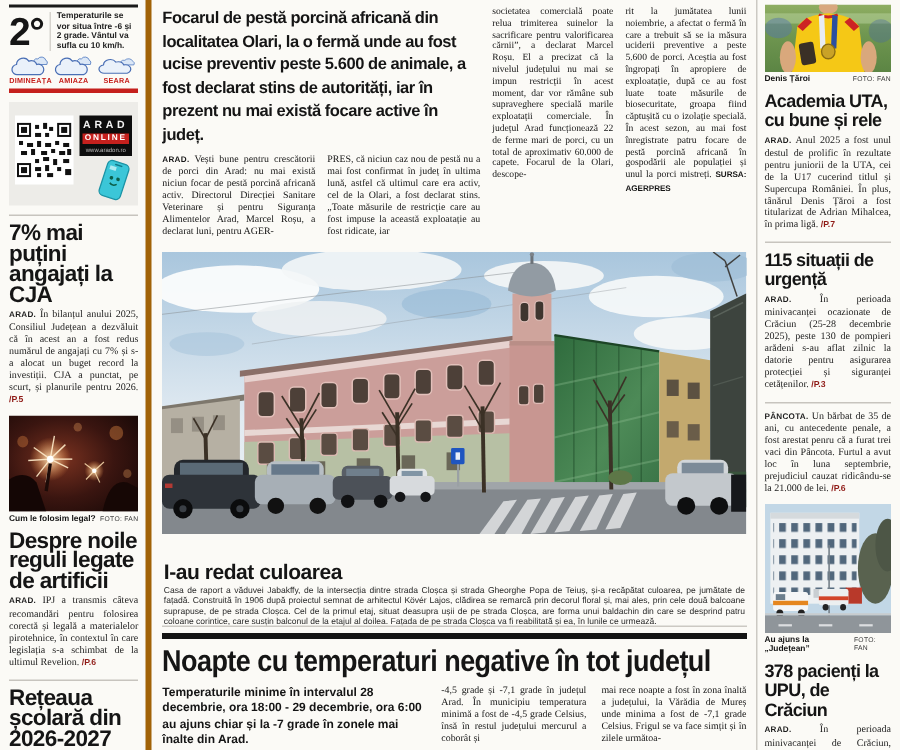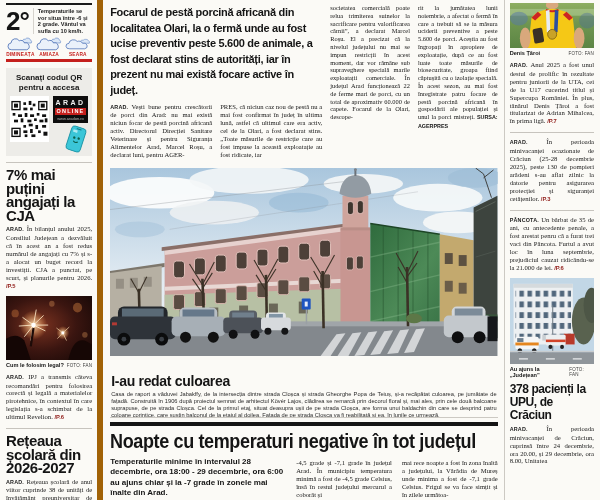"Focarul de pestă porcină africană" .center { border-left: 6px solid #a16207 -> 4px solid #a16207 }
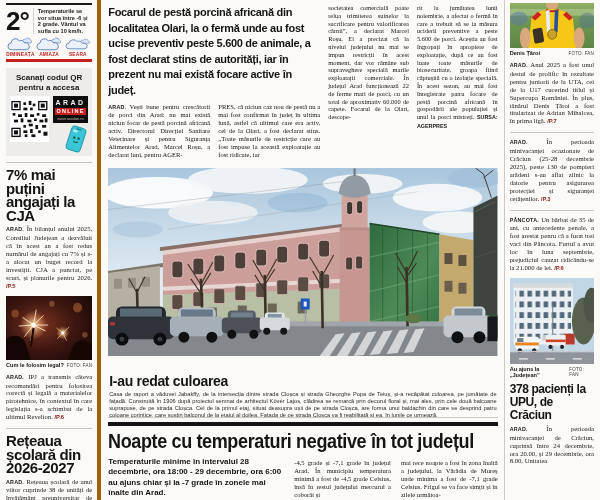"Academia UTA, cu bune și" h2.rail-title { html: none -> <h2>Academia UTA, cu bune și rele</h2> }
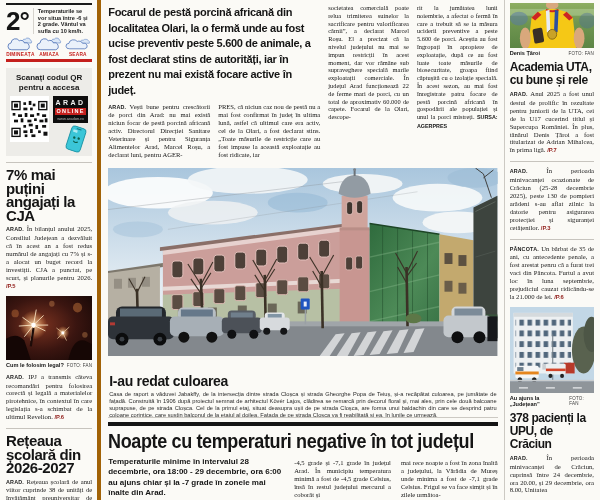"Scanați codul QR pentru a" div.qr-title { html: <div>Scanați codul QR pentru a accesa</div> -> none }
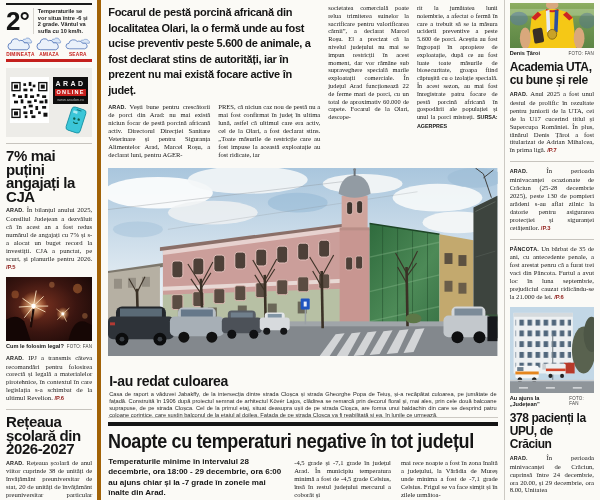"115 situații de urgență" h2.rail-title { html: none -> <h2>115 situații de urgență</h2> }
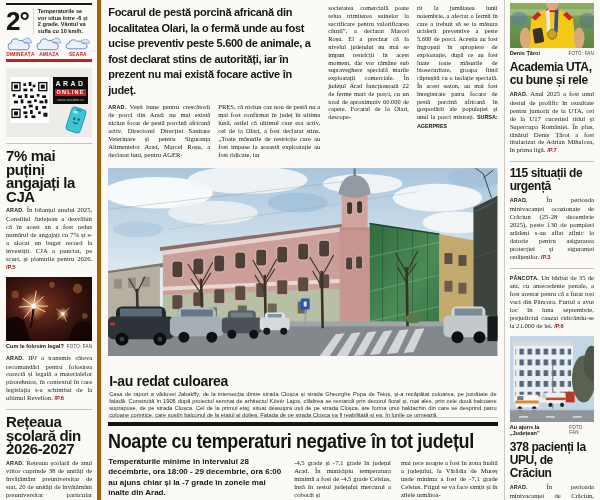"Despre noile reguli legate de" h2.rail-title { html: none -> <h2>Despre noile reguli legate de artificii</h2> }
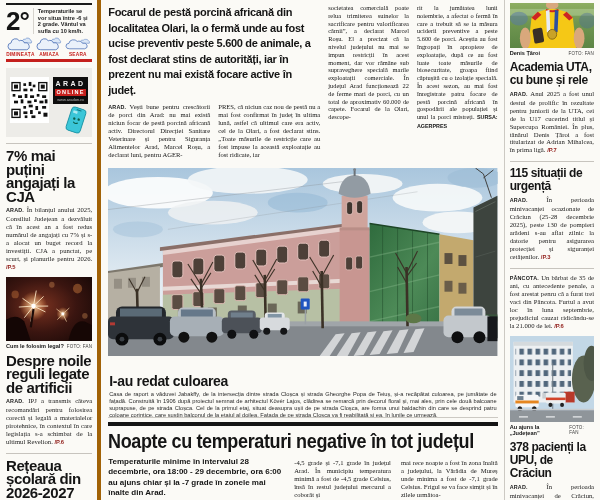"Temperaturile minime în intervalul 28" .bottom-row { align-items: flex-end -> none }
